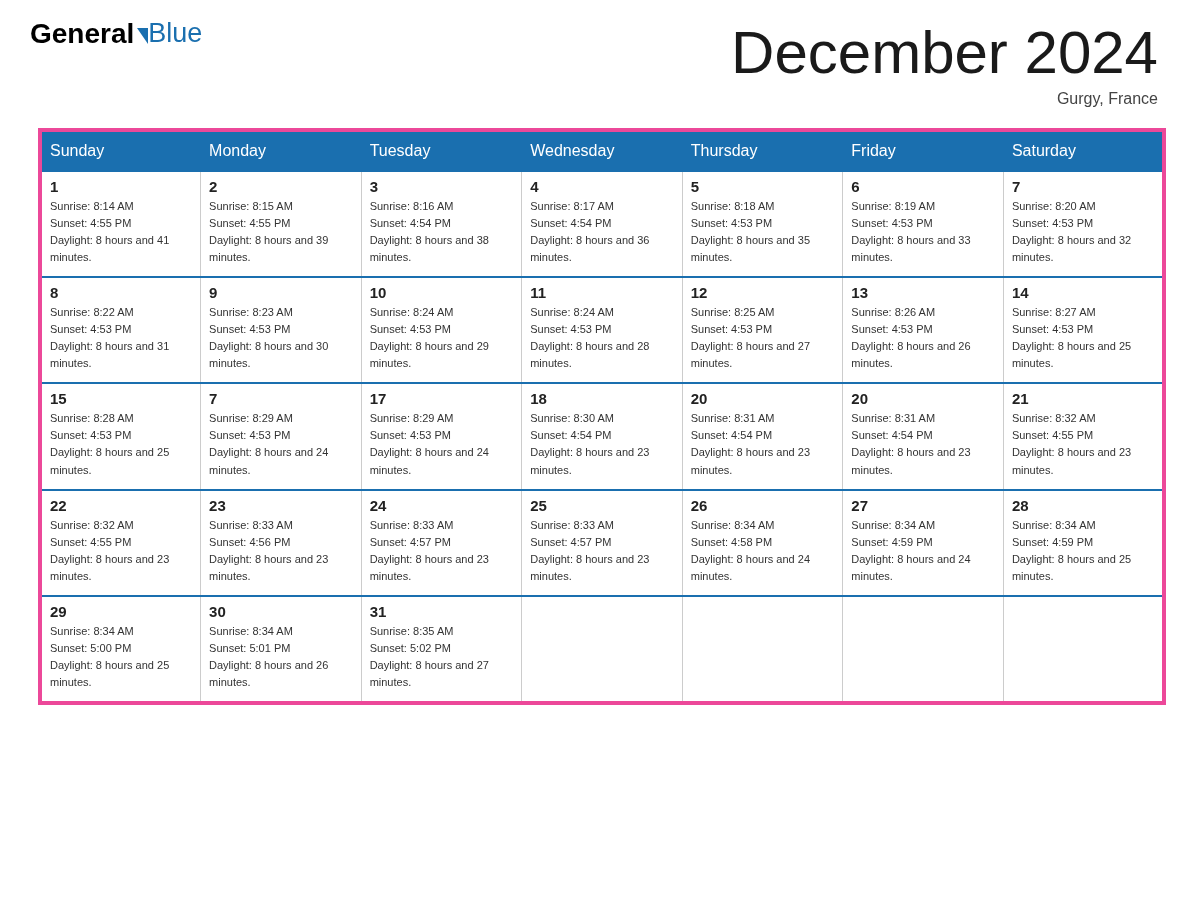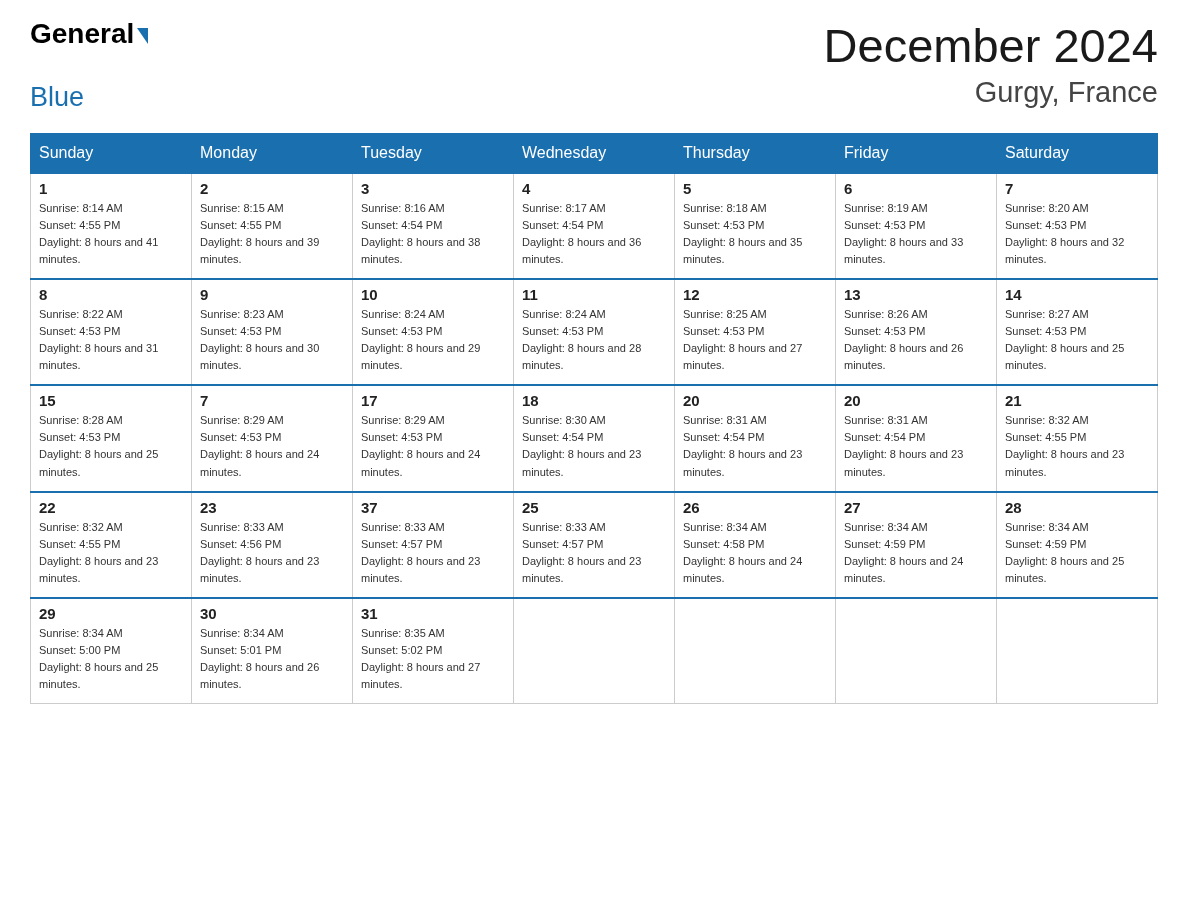"General" .logo { flex-direction: column -> row; gap: 36px -> none }
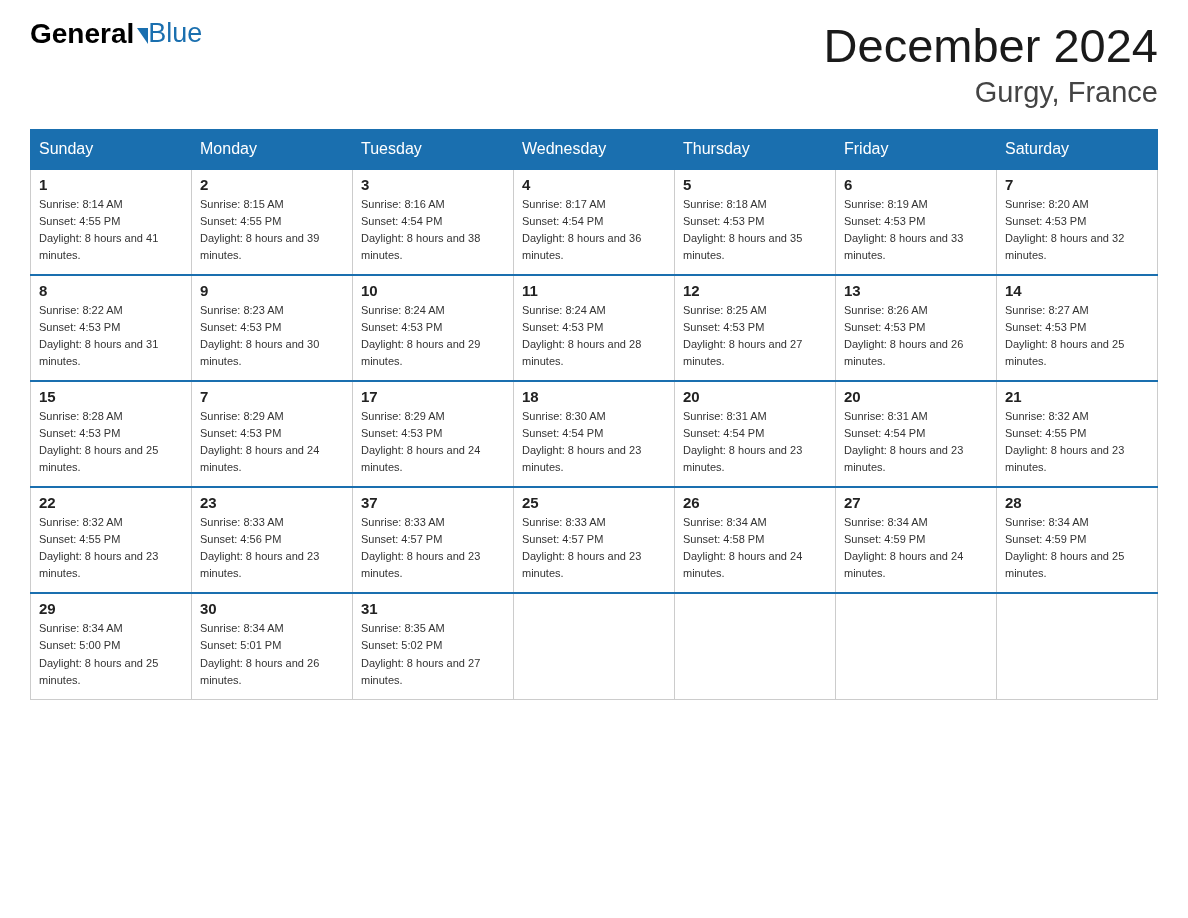"December 2024" .month-title { font-size: 47px -> 60px }
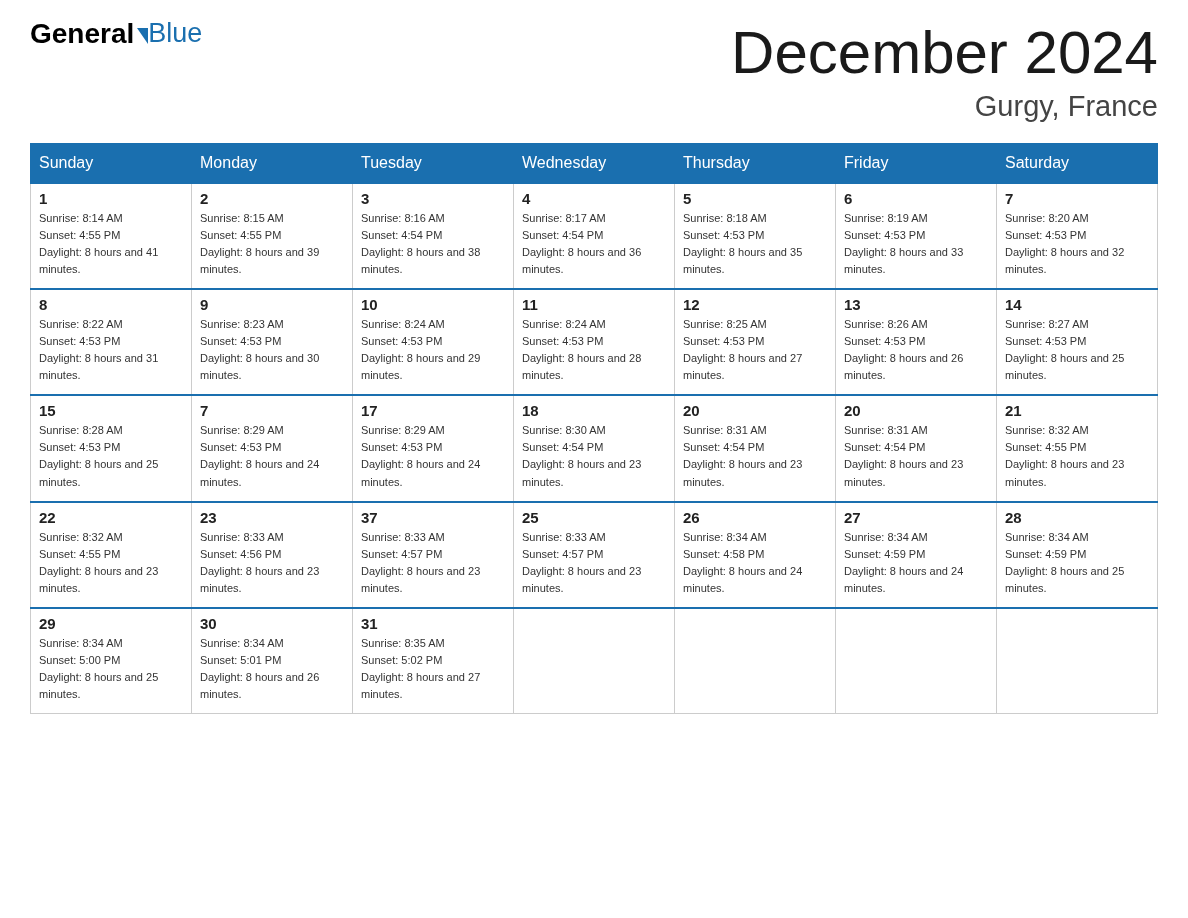"Gurgy, France" .location { font-size: 29px -> 16px }
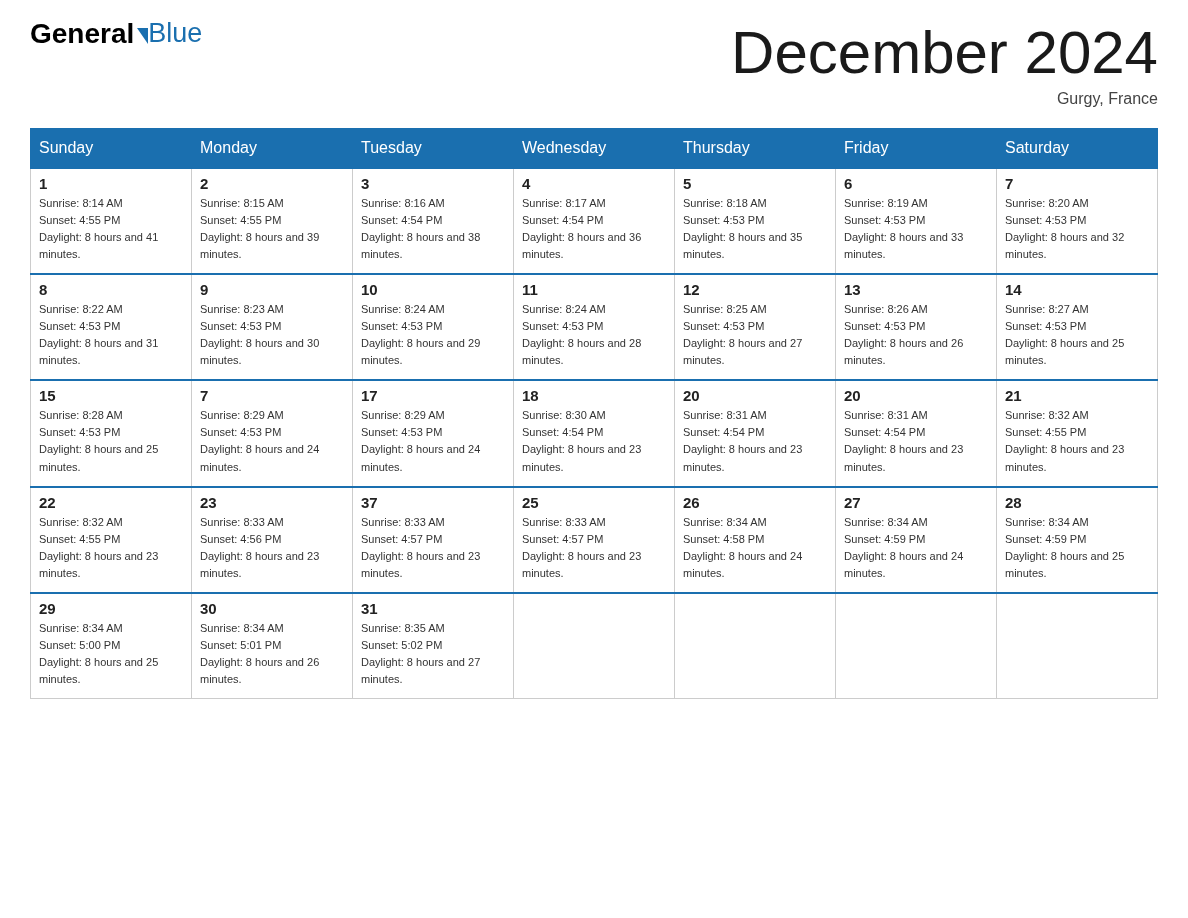"Sunday" .calendar { border: 1px solid #ec4899 -> 4px solid #ec4899; margin-left: none -> 8px }
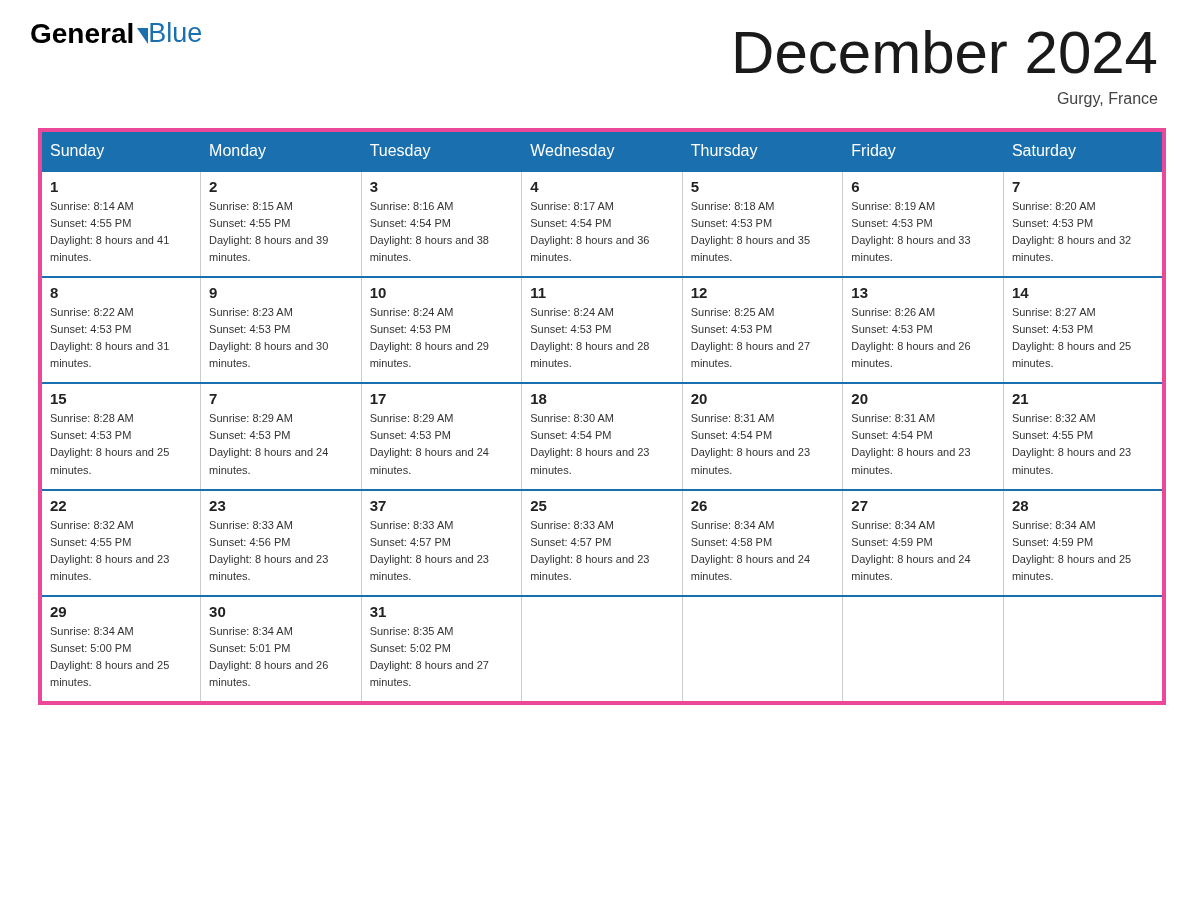"37" span.day-num { text: 37 -> 24 }
